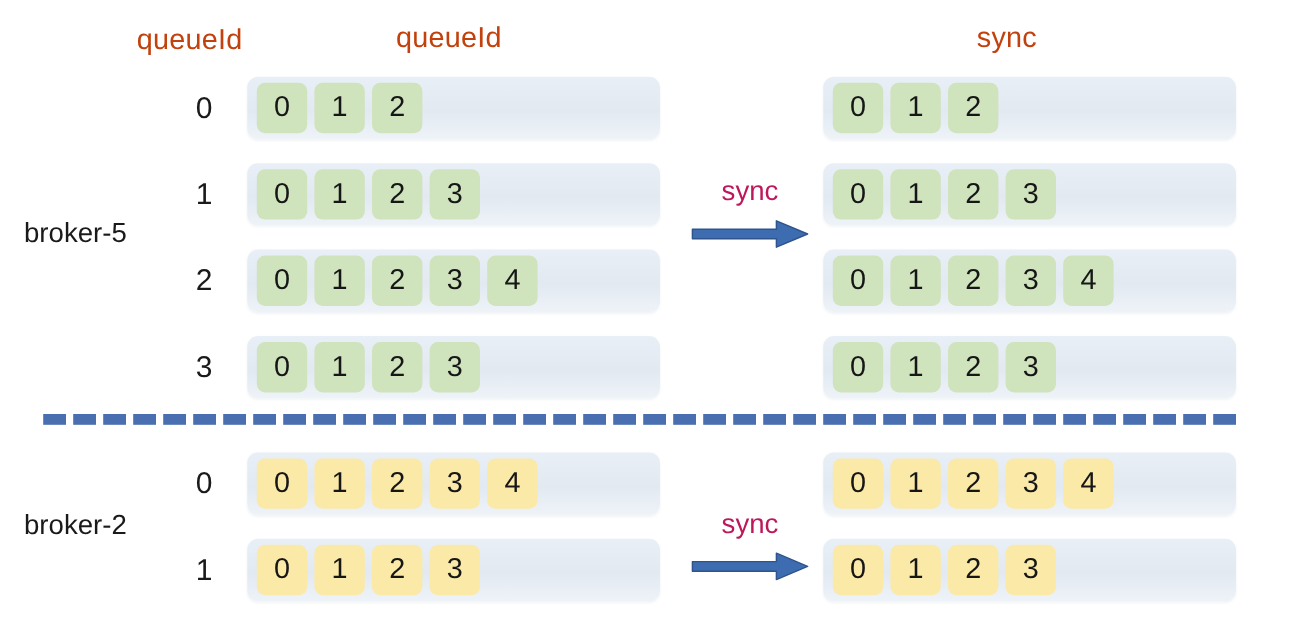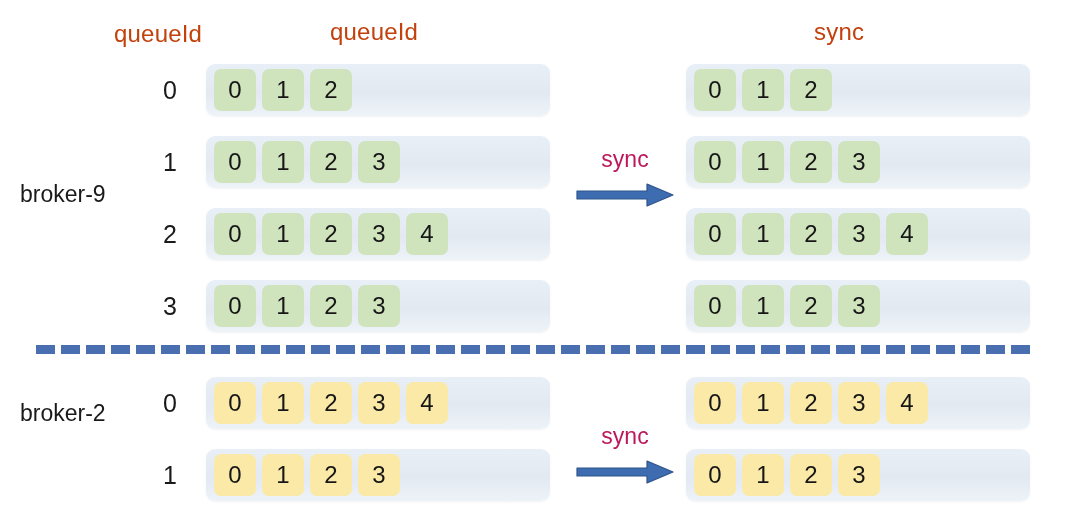"broker-9" div.broker-label { text: broker-9 -> broker-5 }
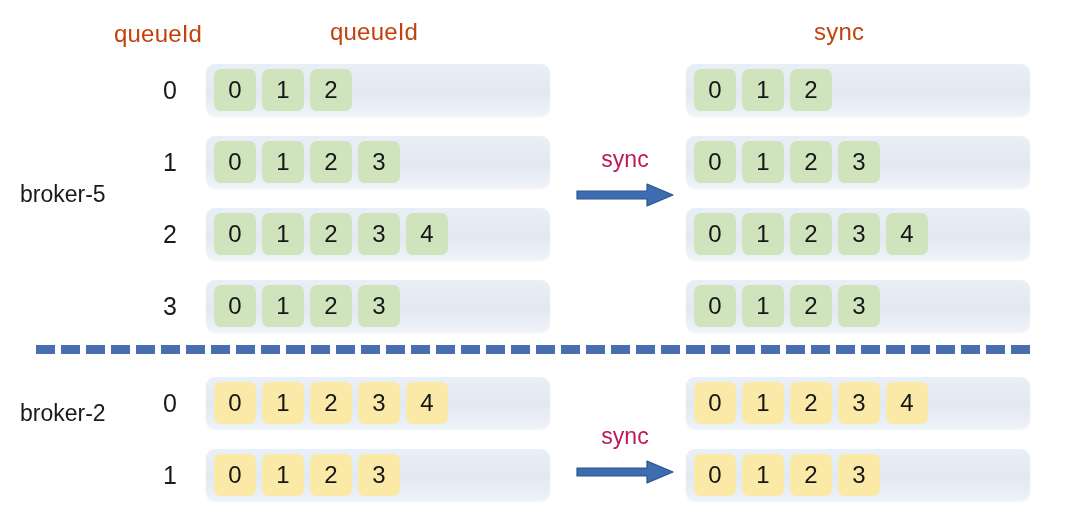"broker-2" #broker-2-label { top: 400px -> 424px }
